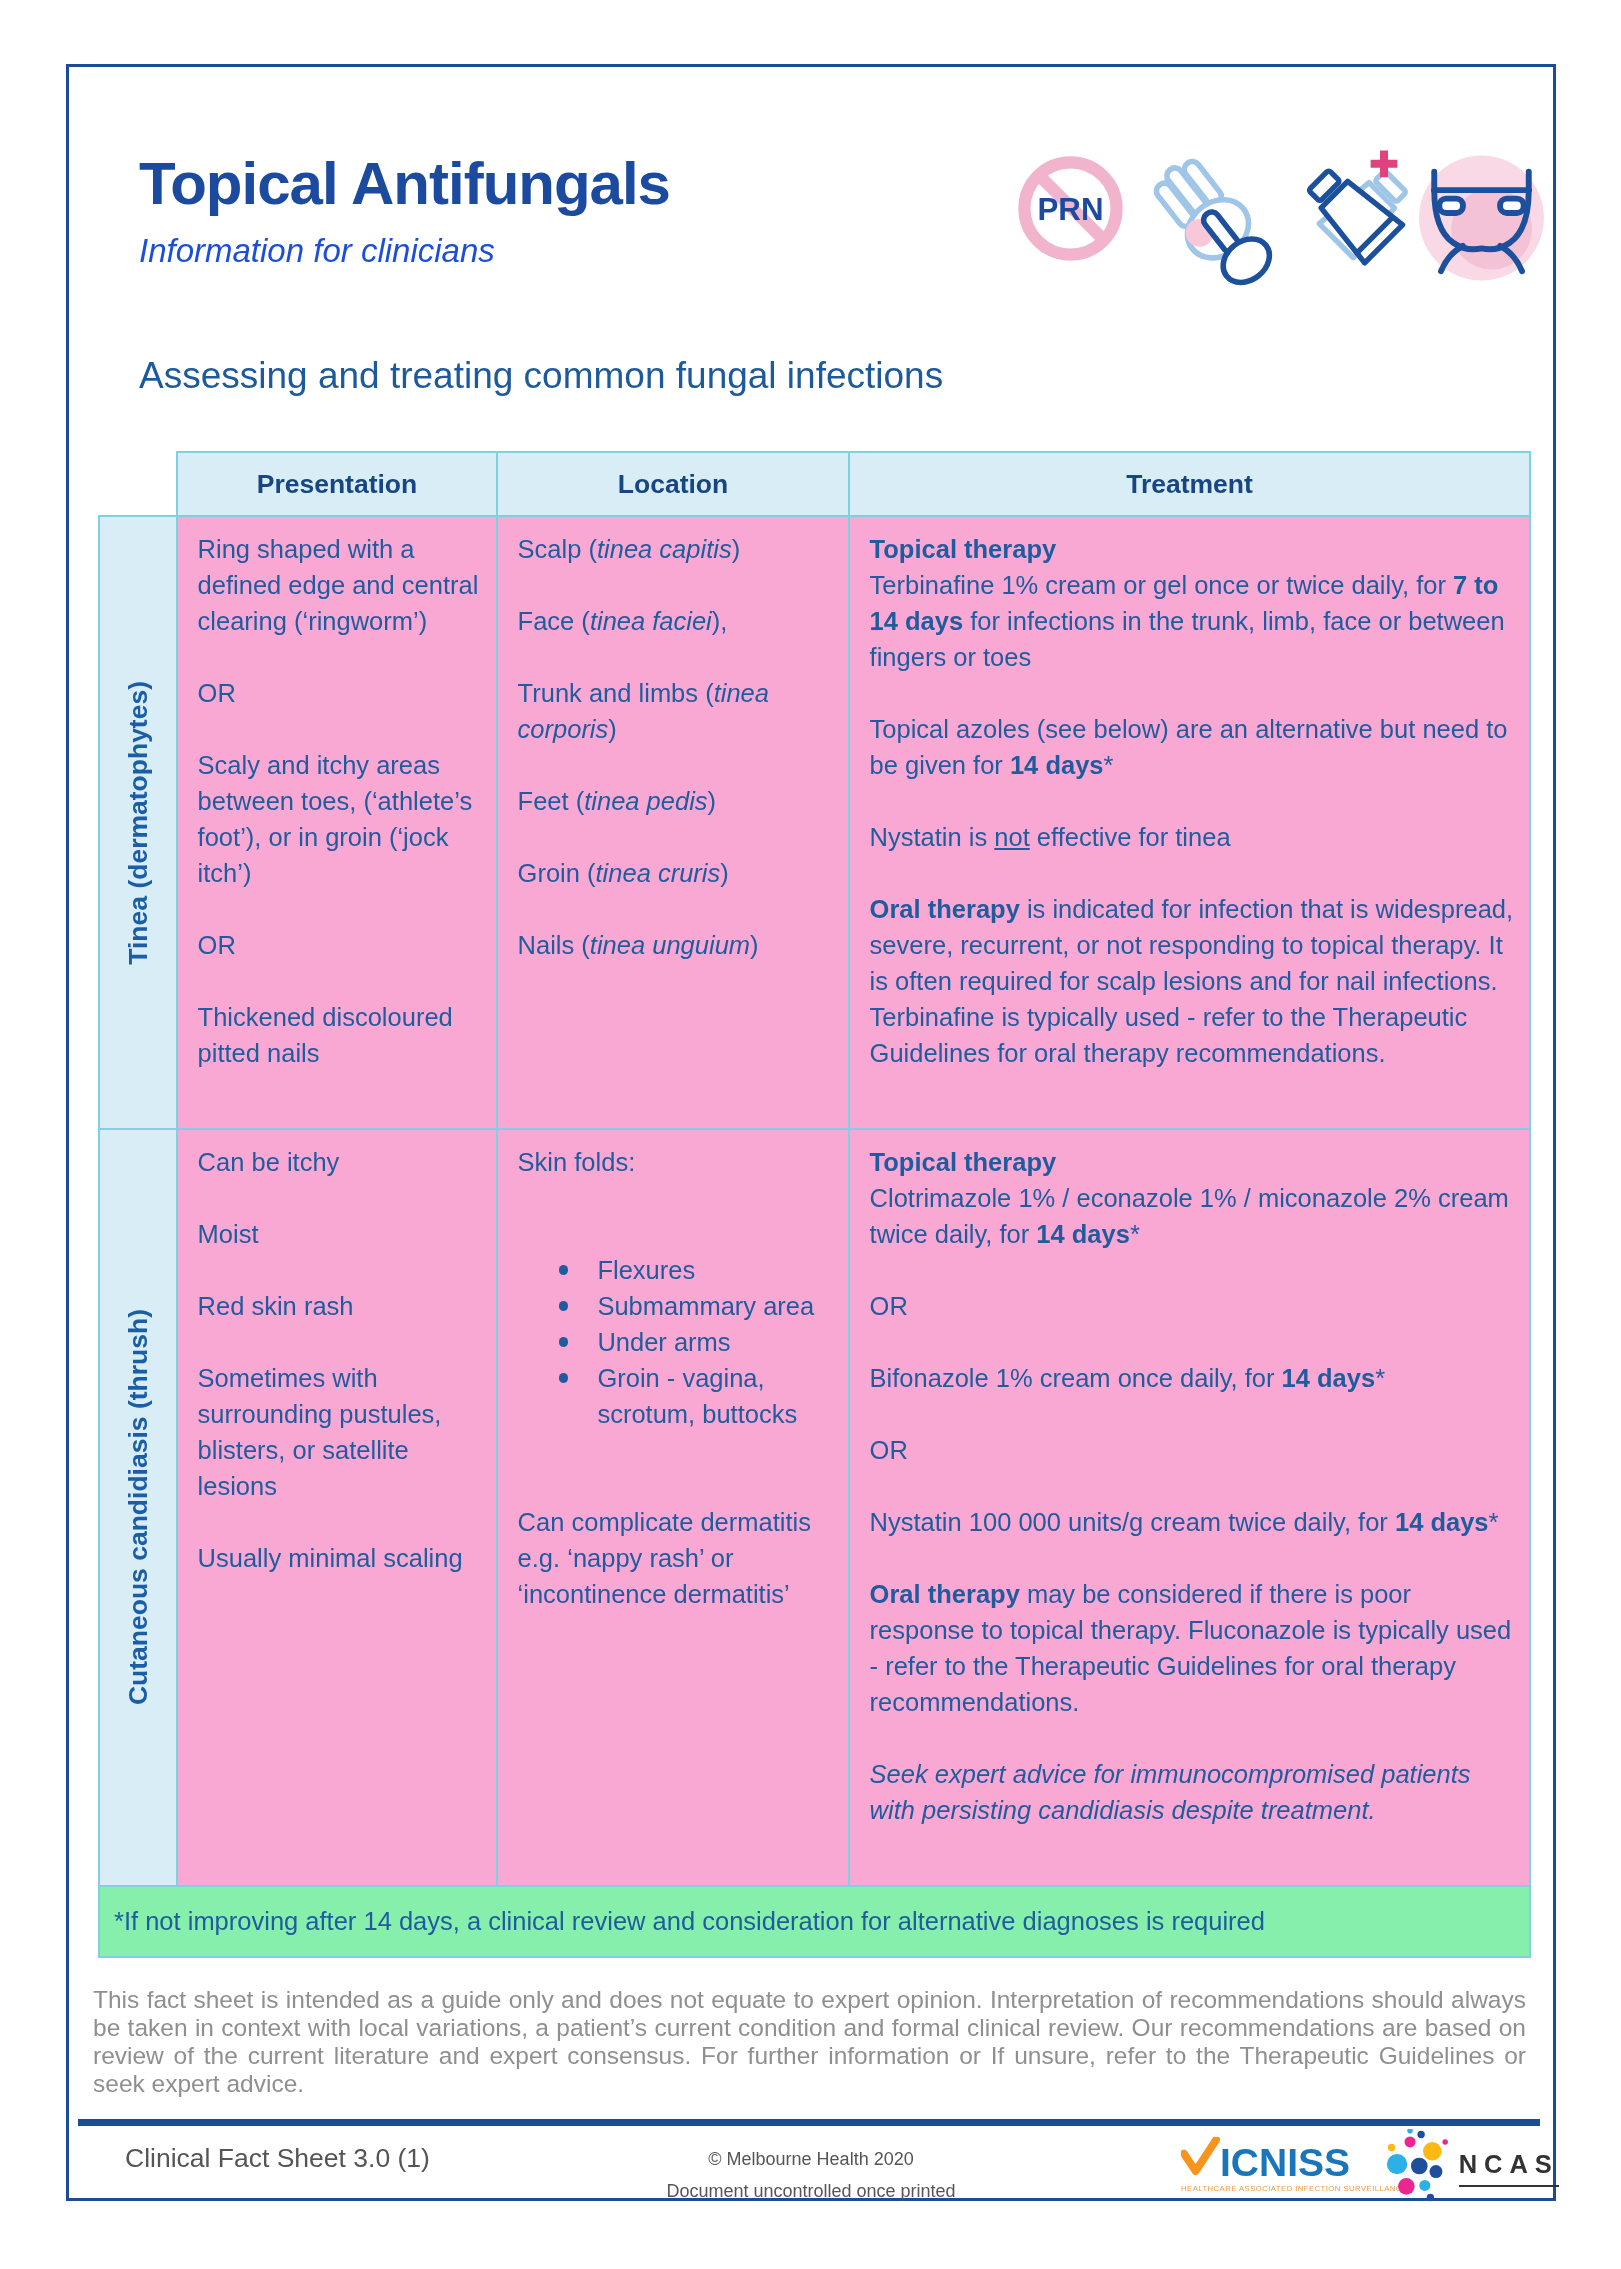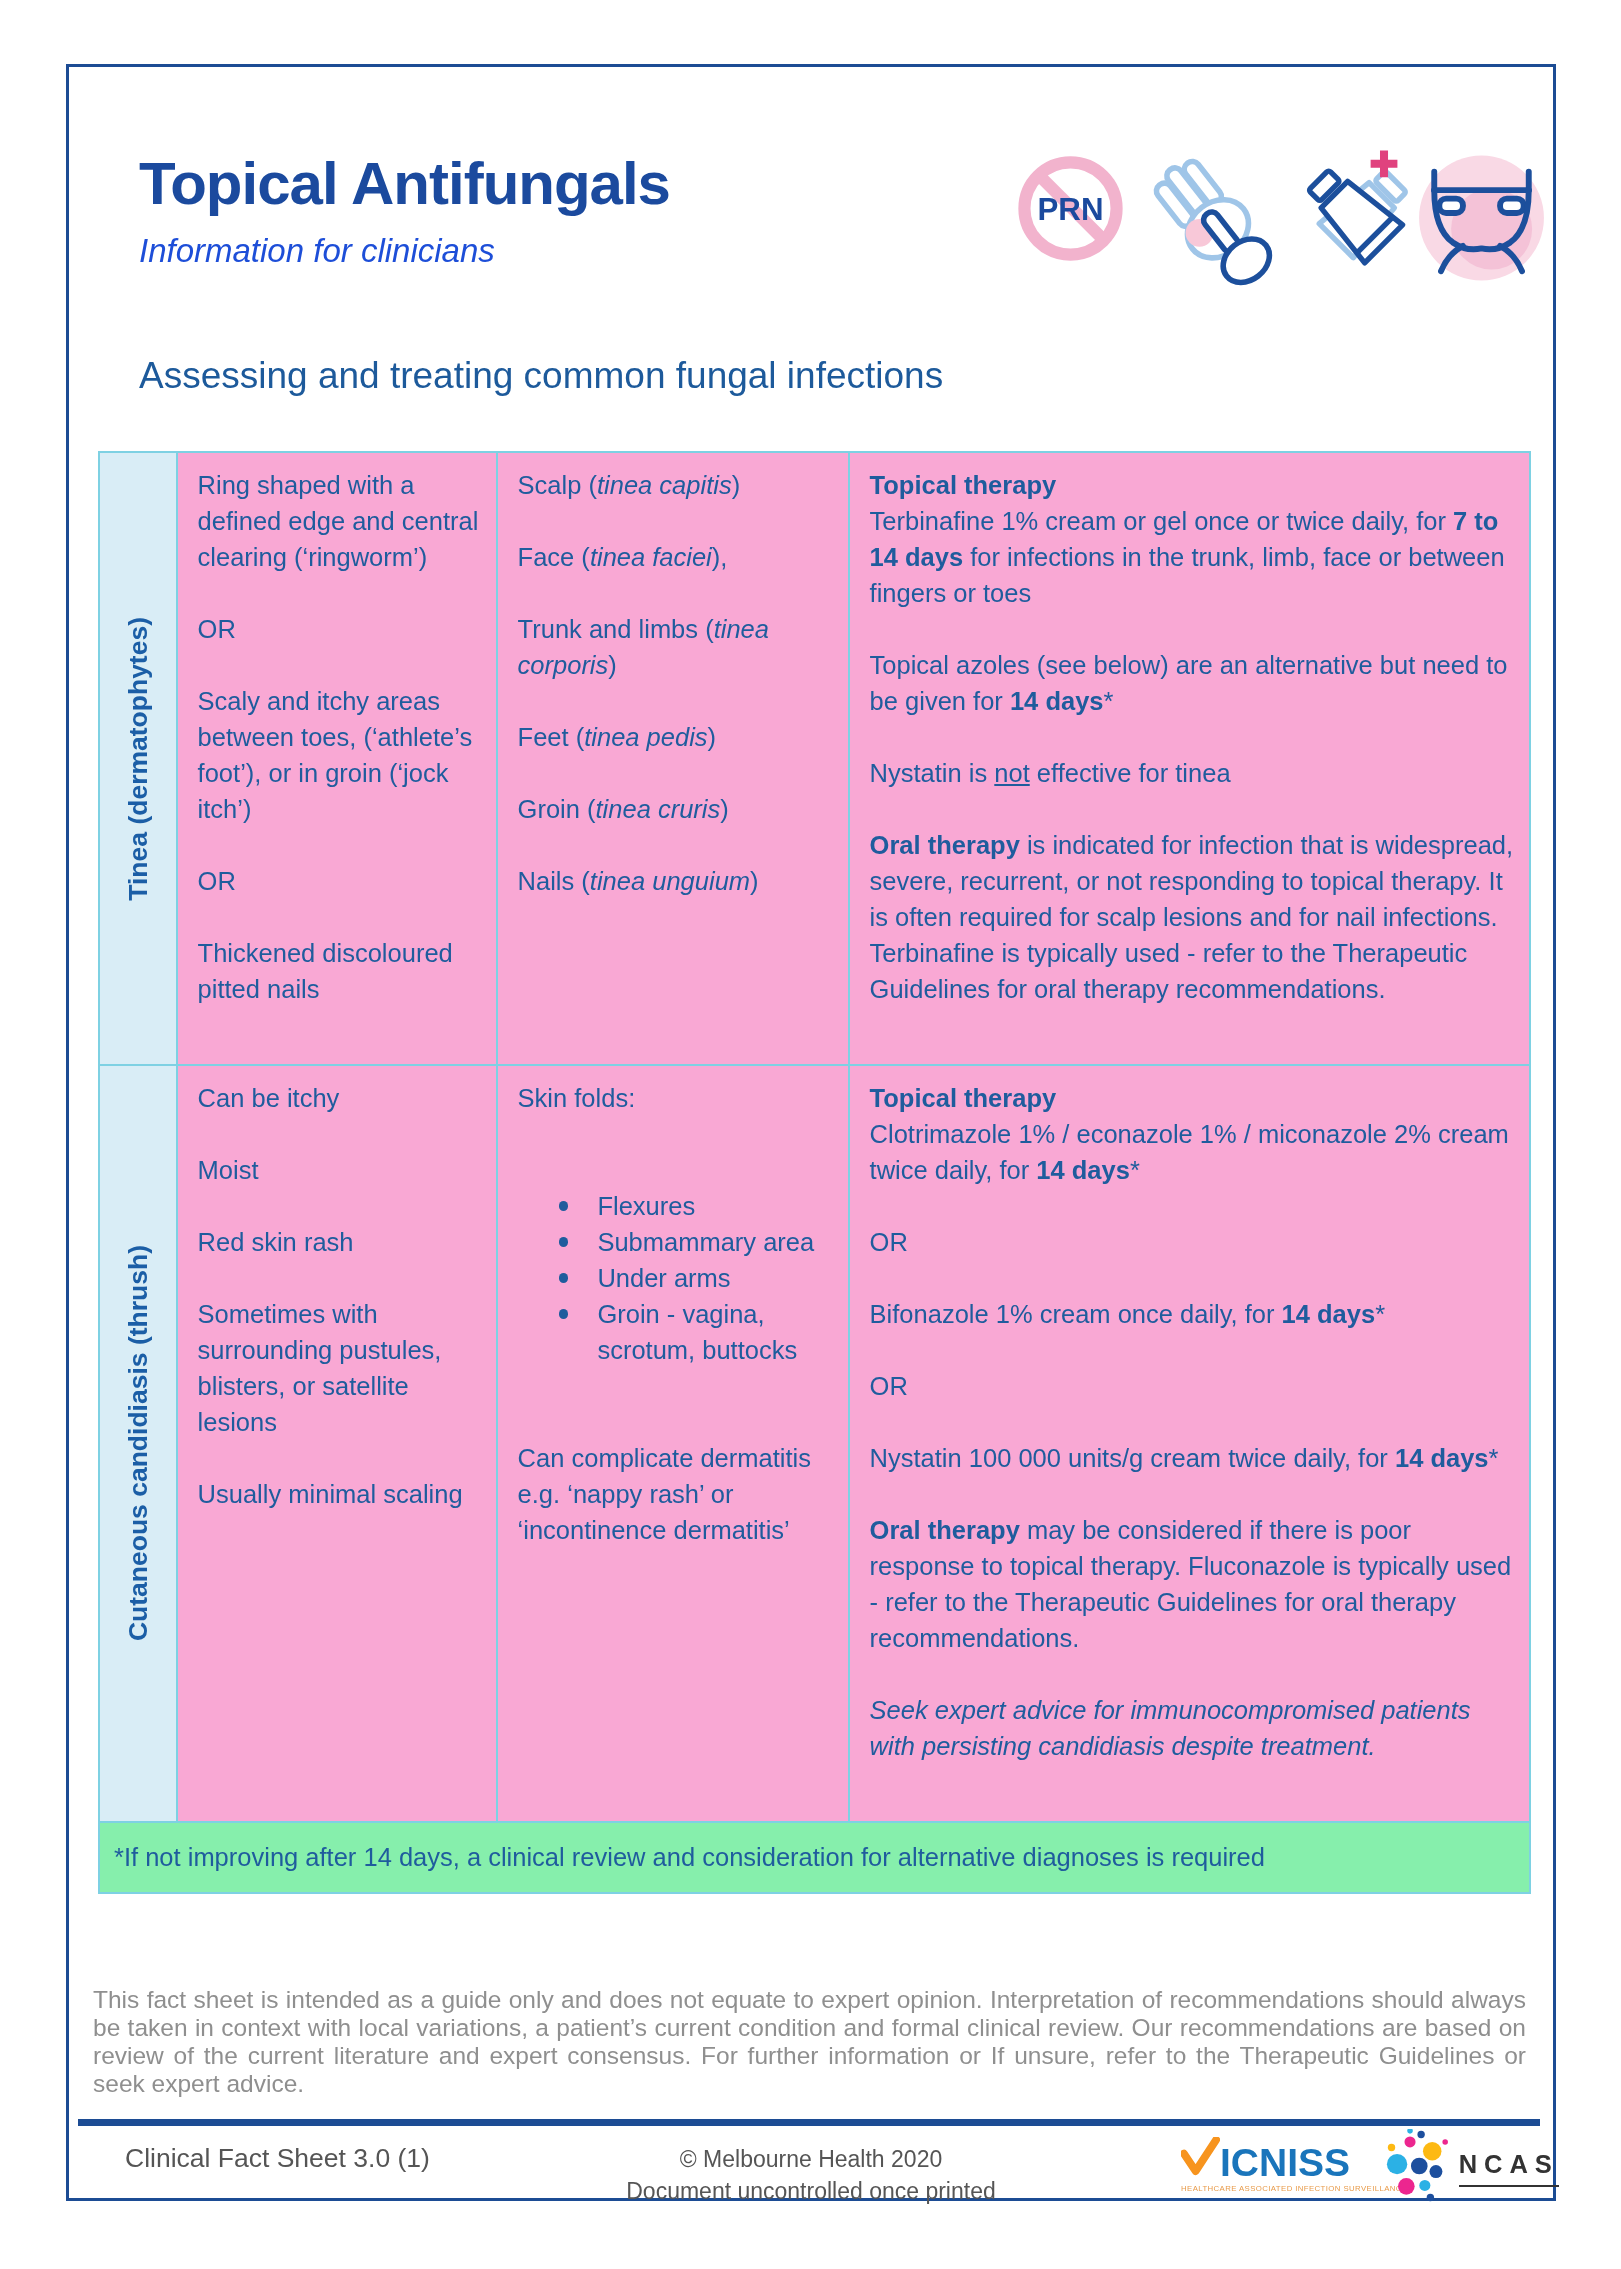"Presentation" tr { html: none -> <tr> <td></td> <th>Presentation</th> <th>Location</th> <th>Treatment</th> </tr> }
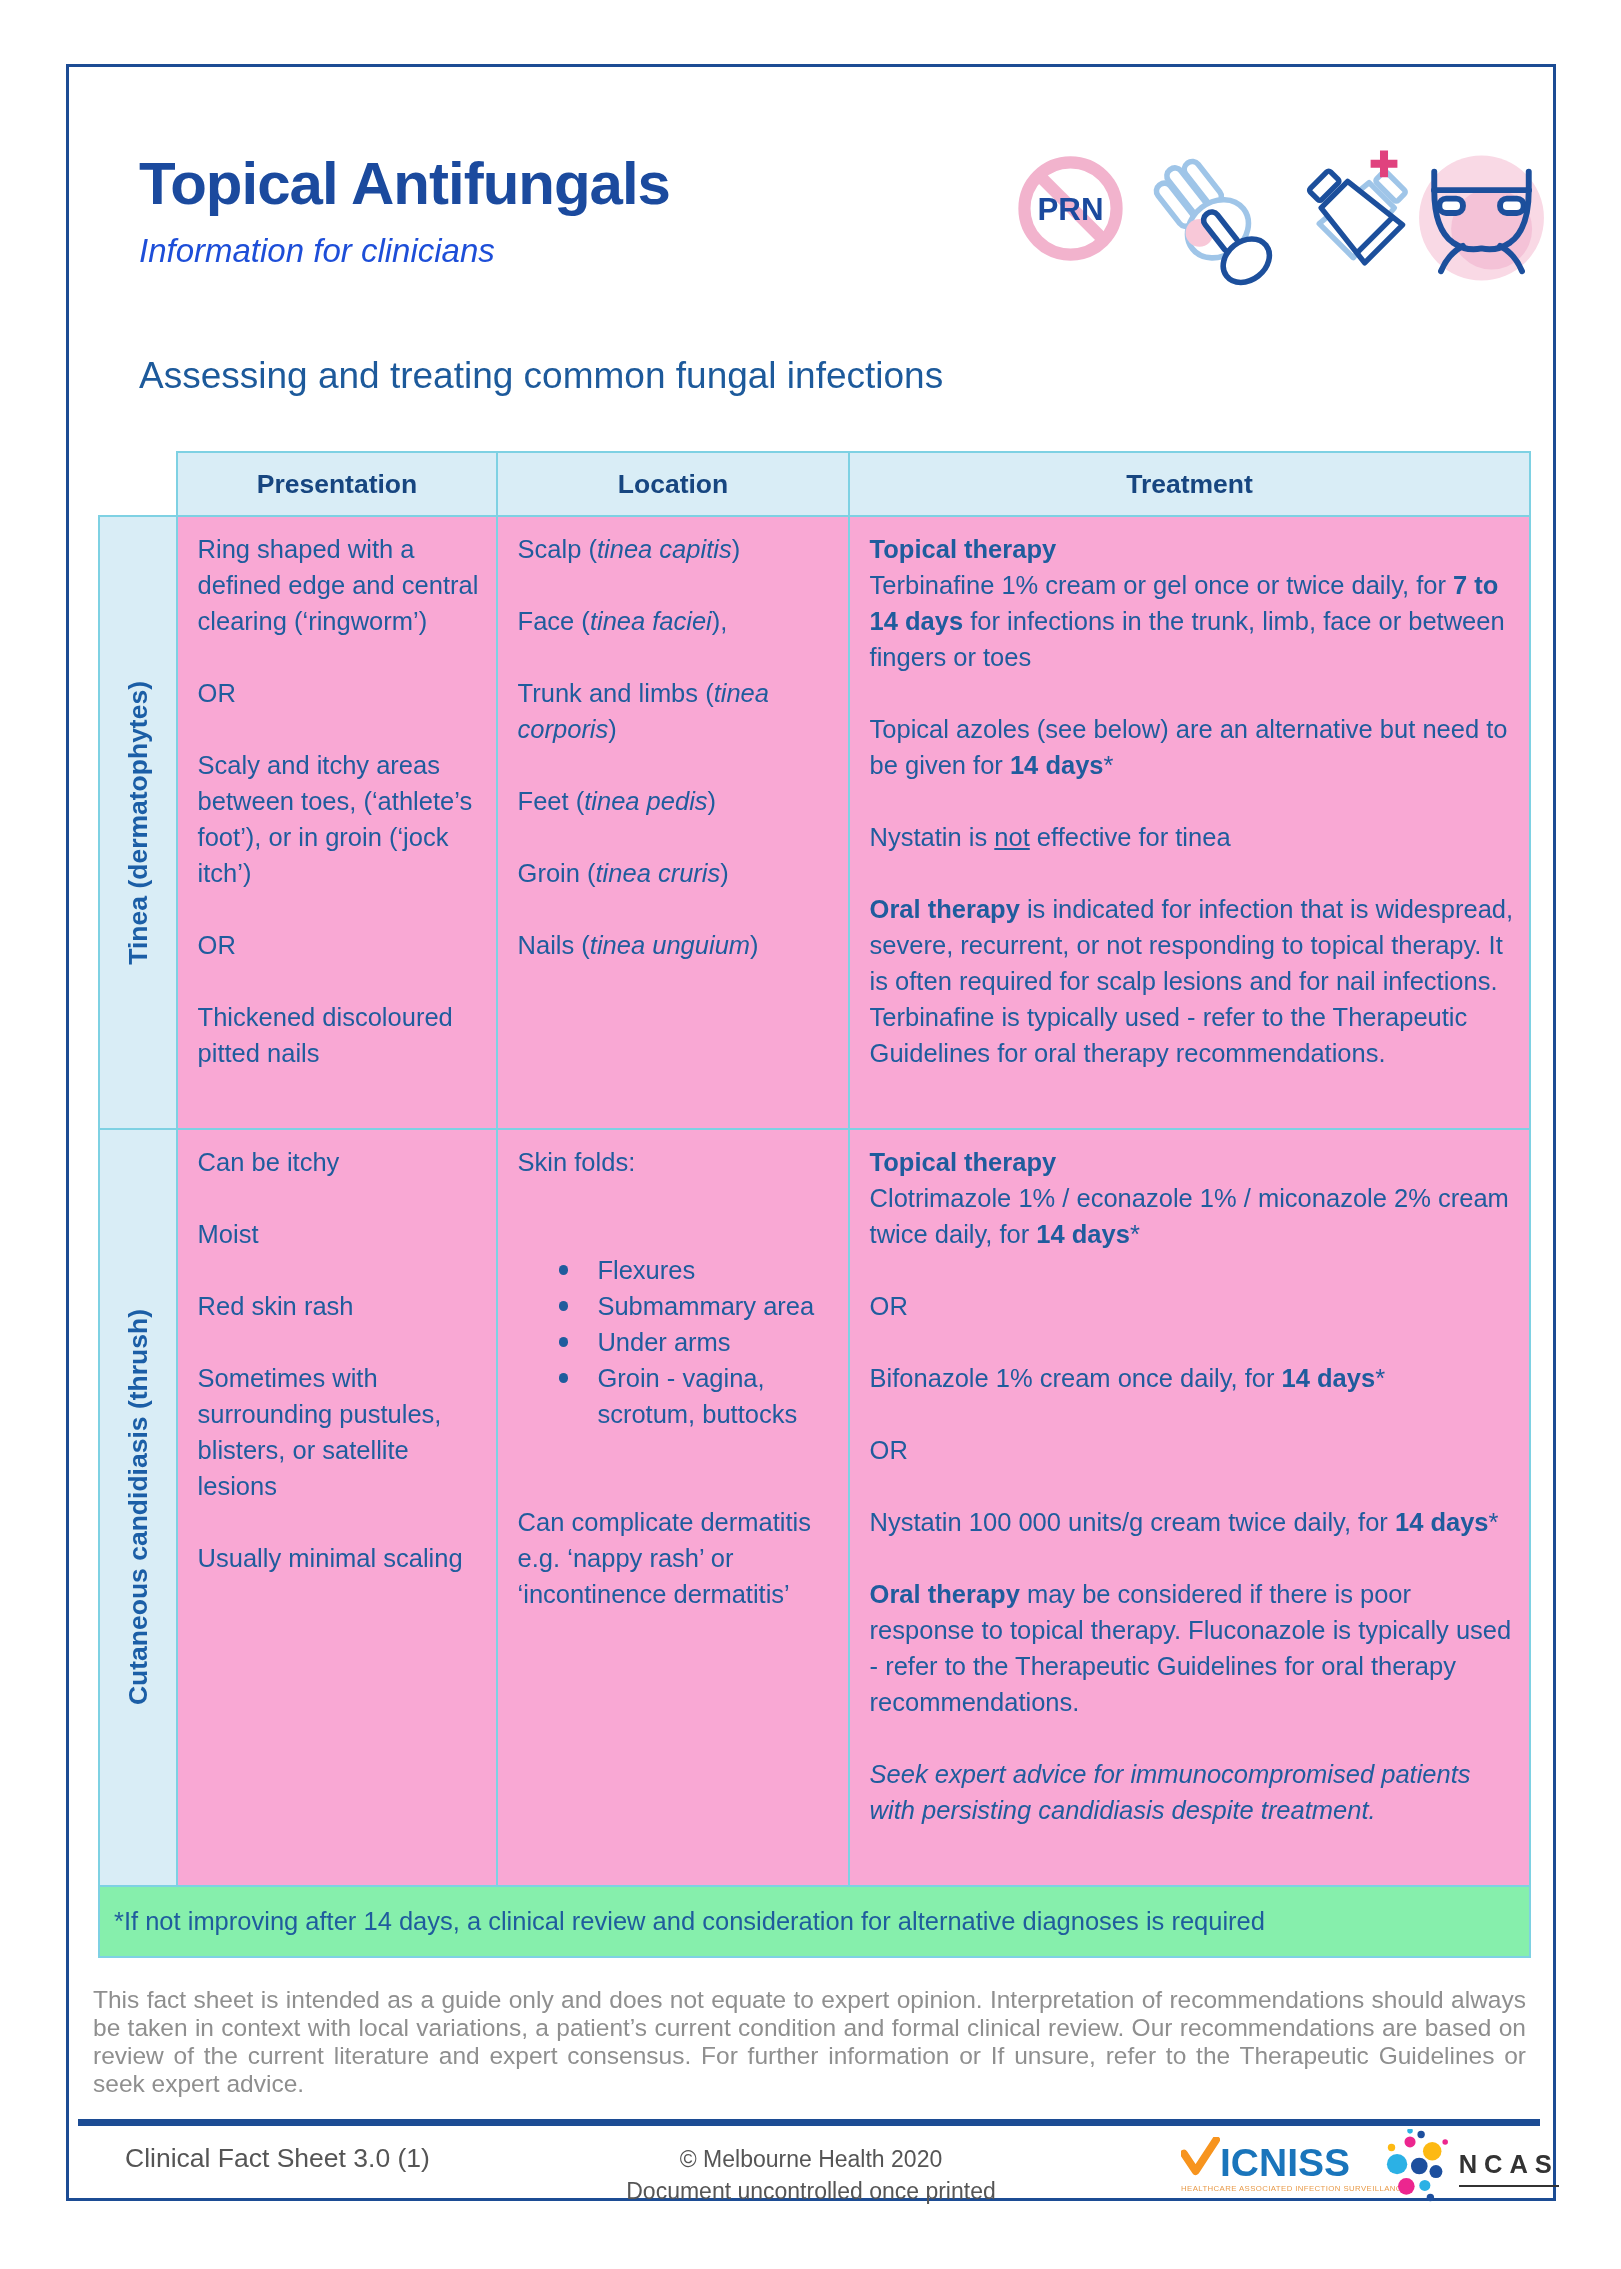"© Melbourne Health 2020" .footer-center { font-size: 23px -> 18px }
